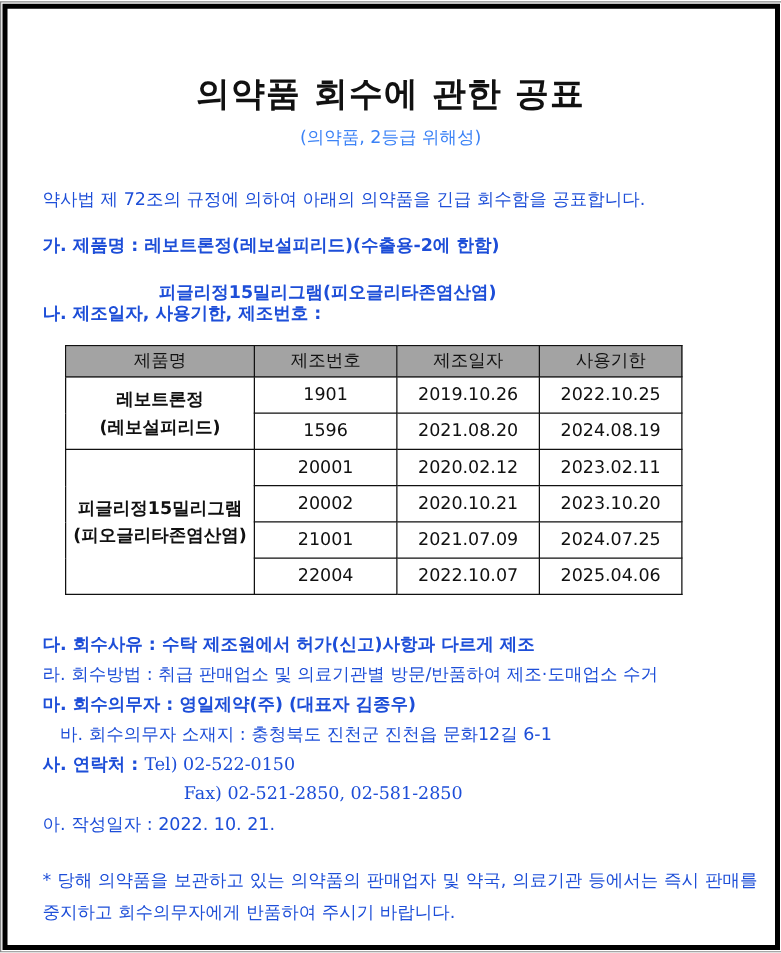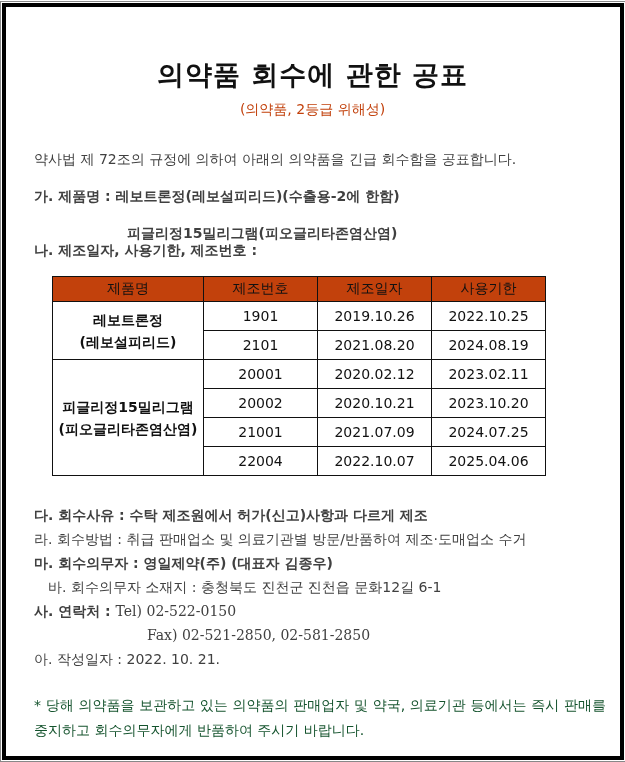"(의약품, 2등급 위해성)" .subtitle { color: #c2410c -> #3b82f6 }
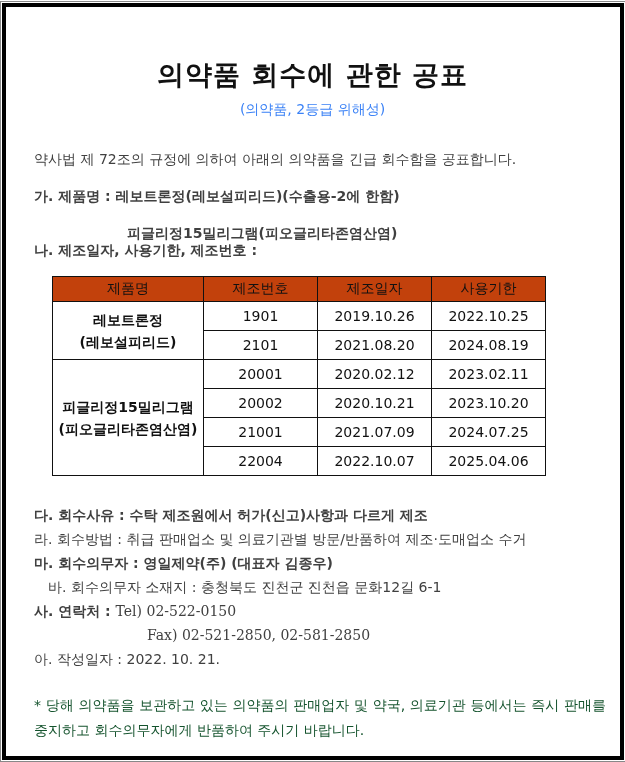"약사법 제 72조의 규정에 의하여" .line { color: #404040 -> #1d4ed8 }
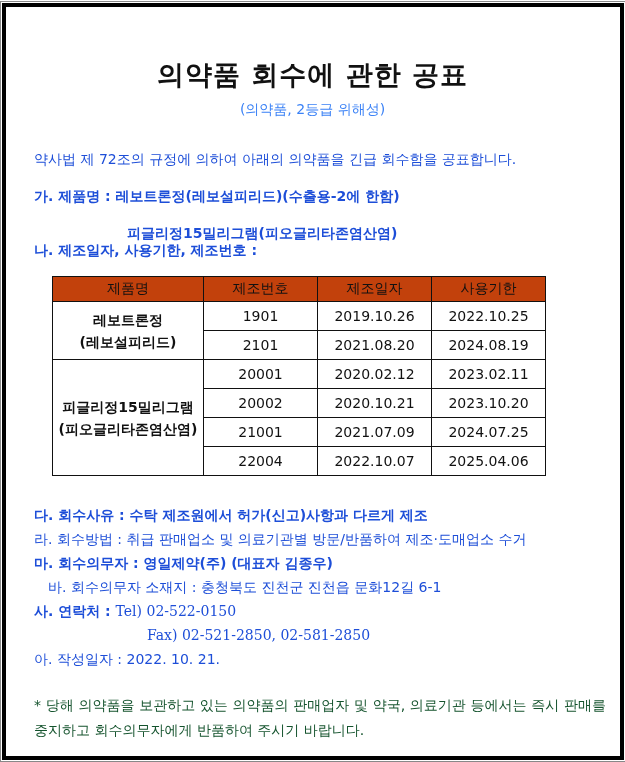"제품명" th { background: #c2410c -> #a3a3a3 }
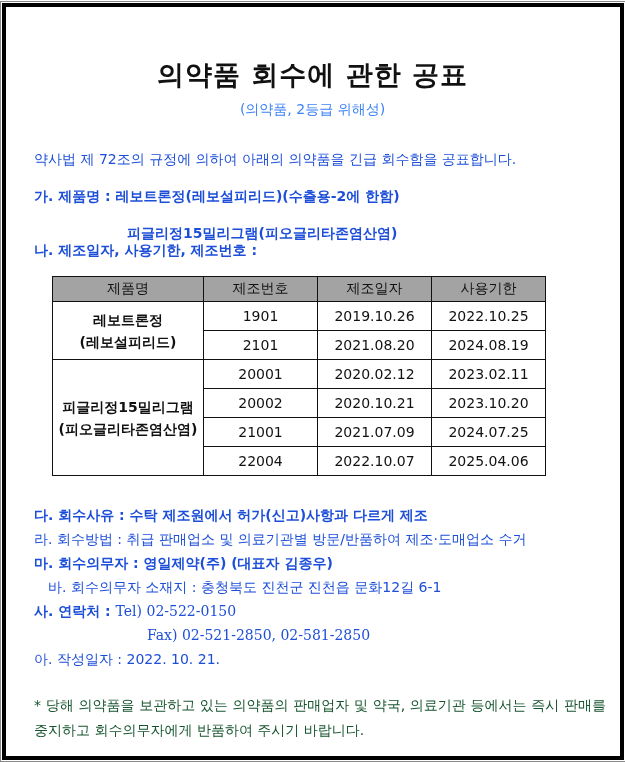"2101" td { text: 2101 -> 1596 }
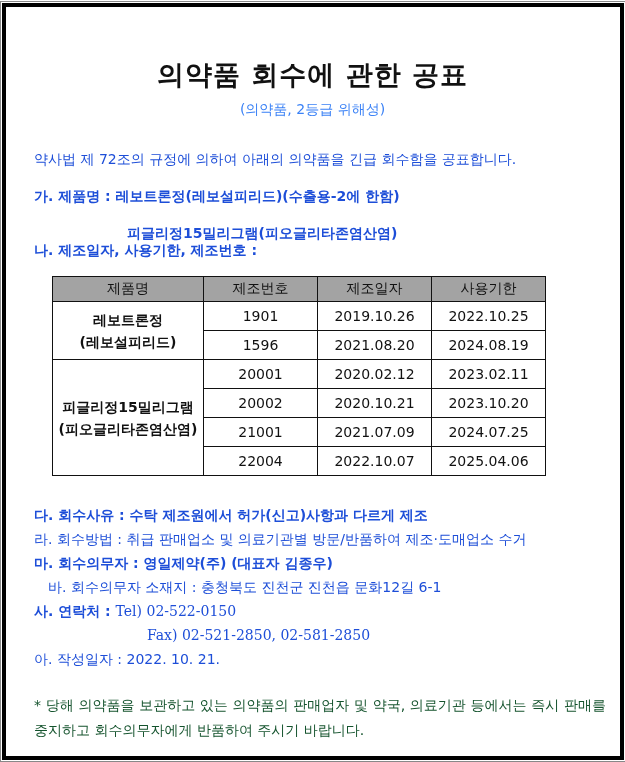"* 당해 의약품을 보관하고 있는" .note { color: #14532d -> #1d4ed8 }
